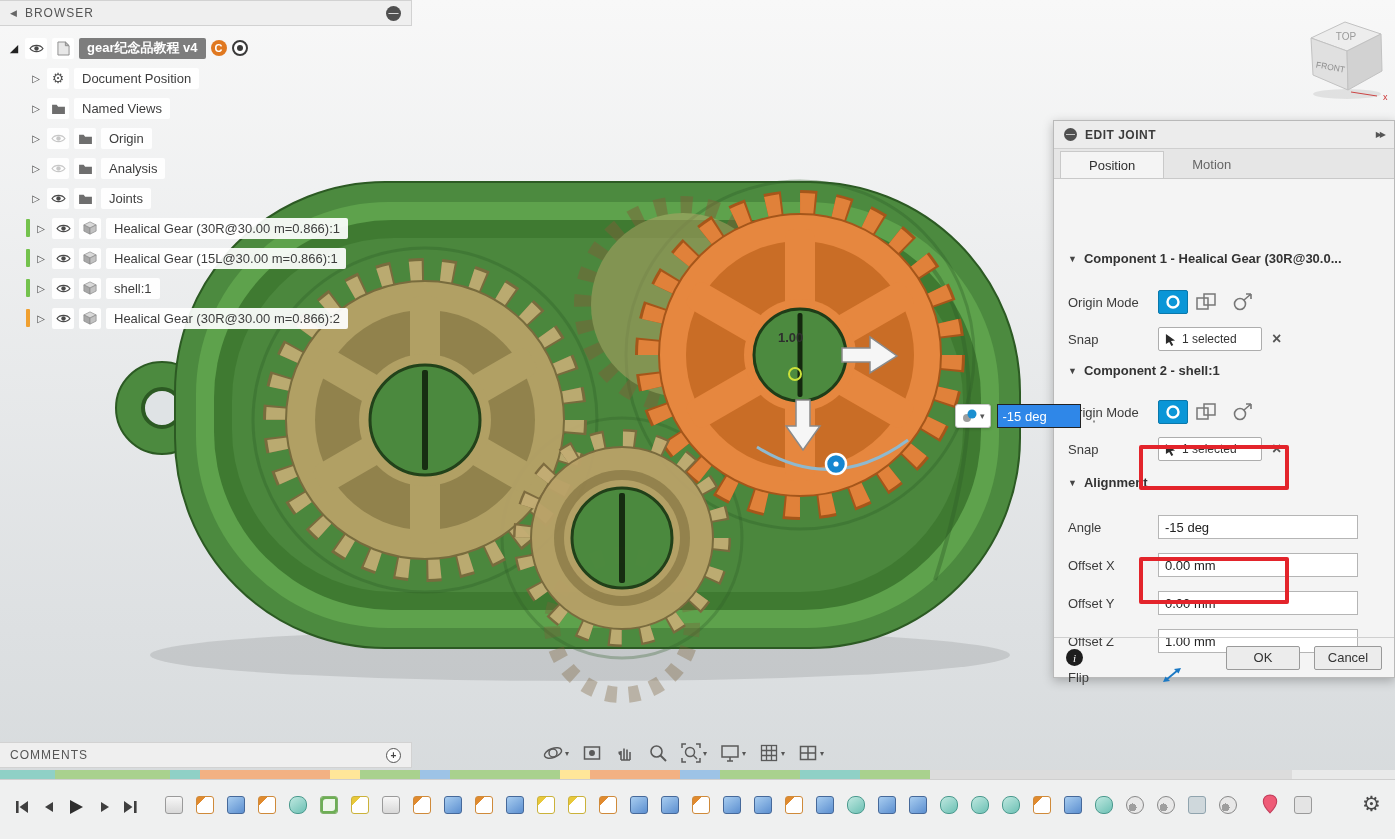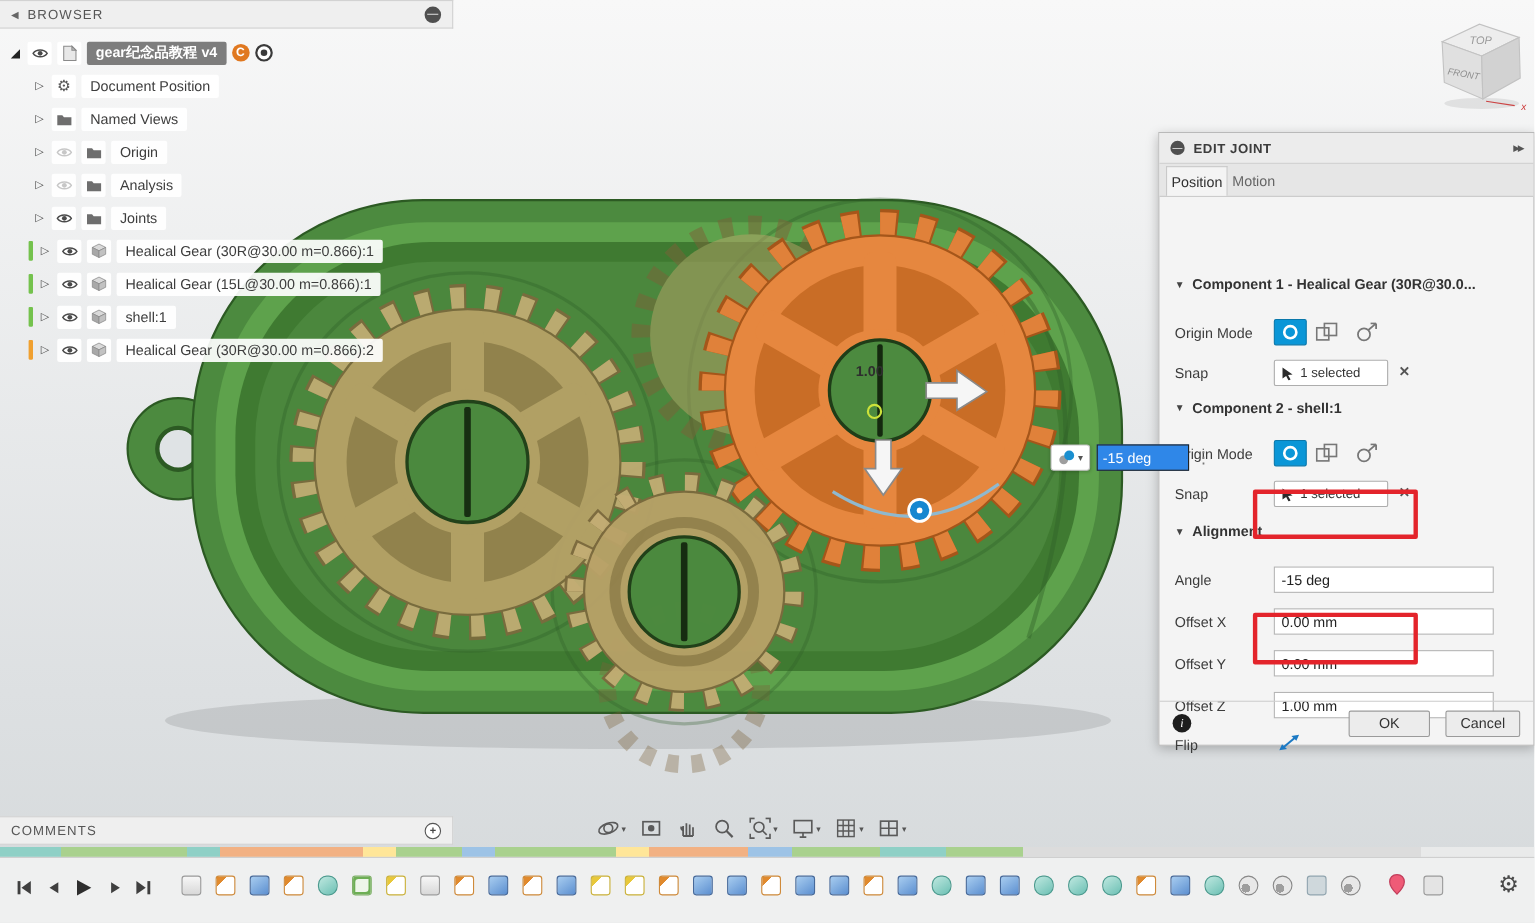"TOP" .viewcube { font-style: italic -> none }
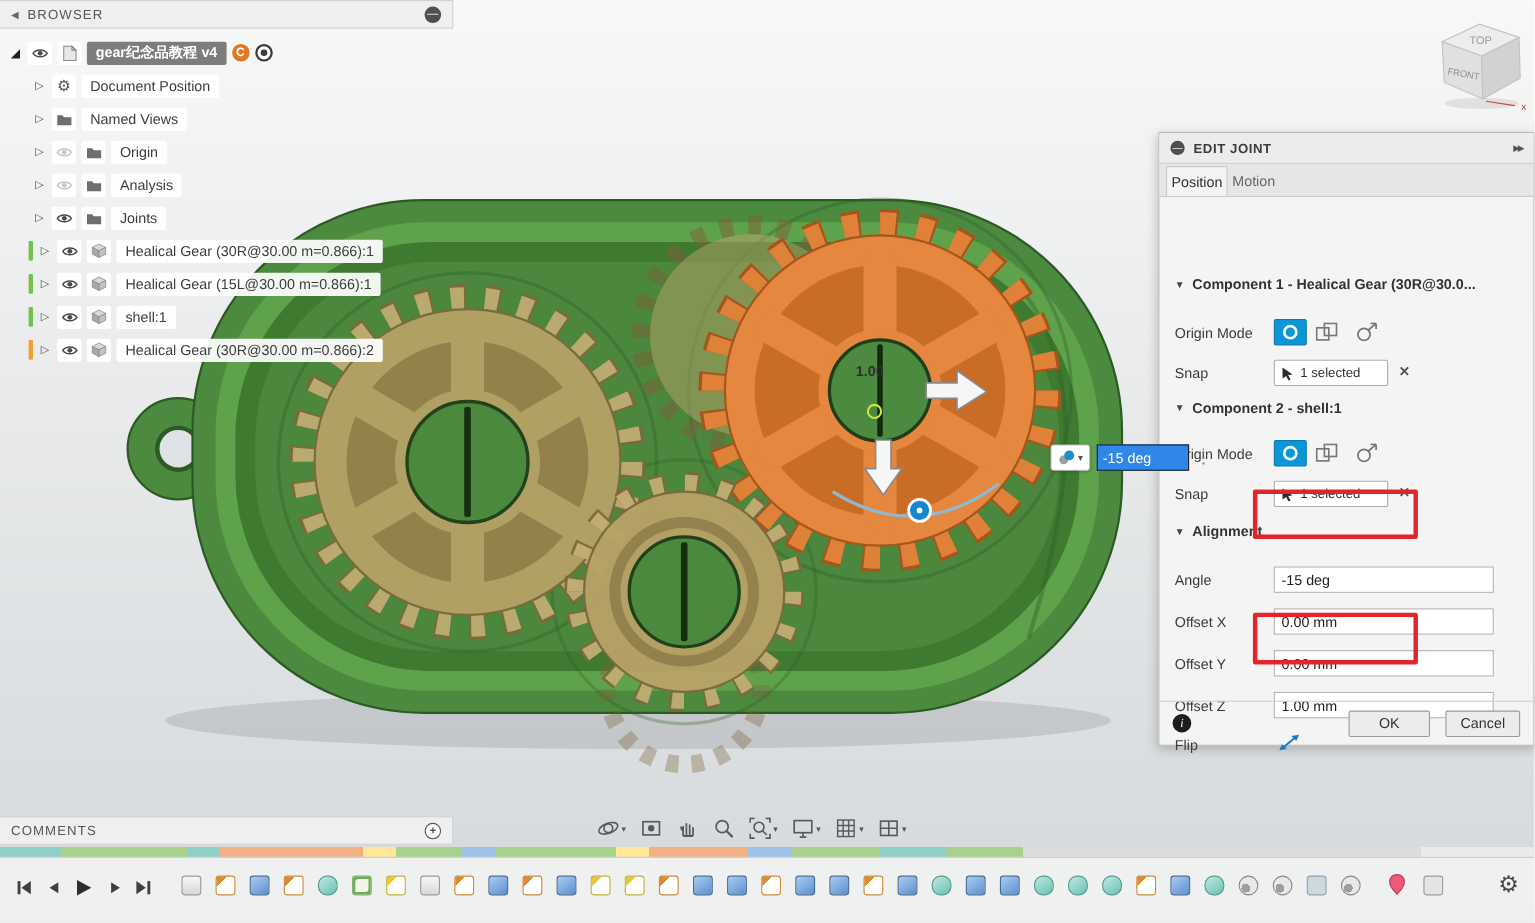"Position" .dlg-tab { padding: 0 4px -> 0 28px }
